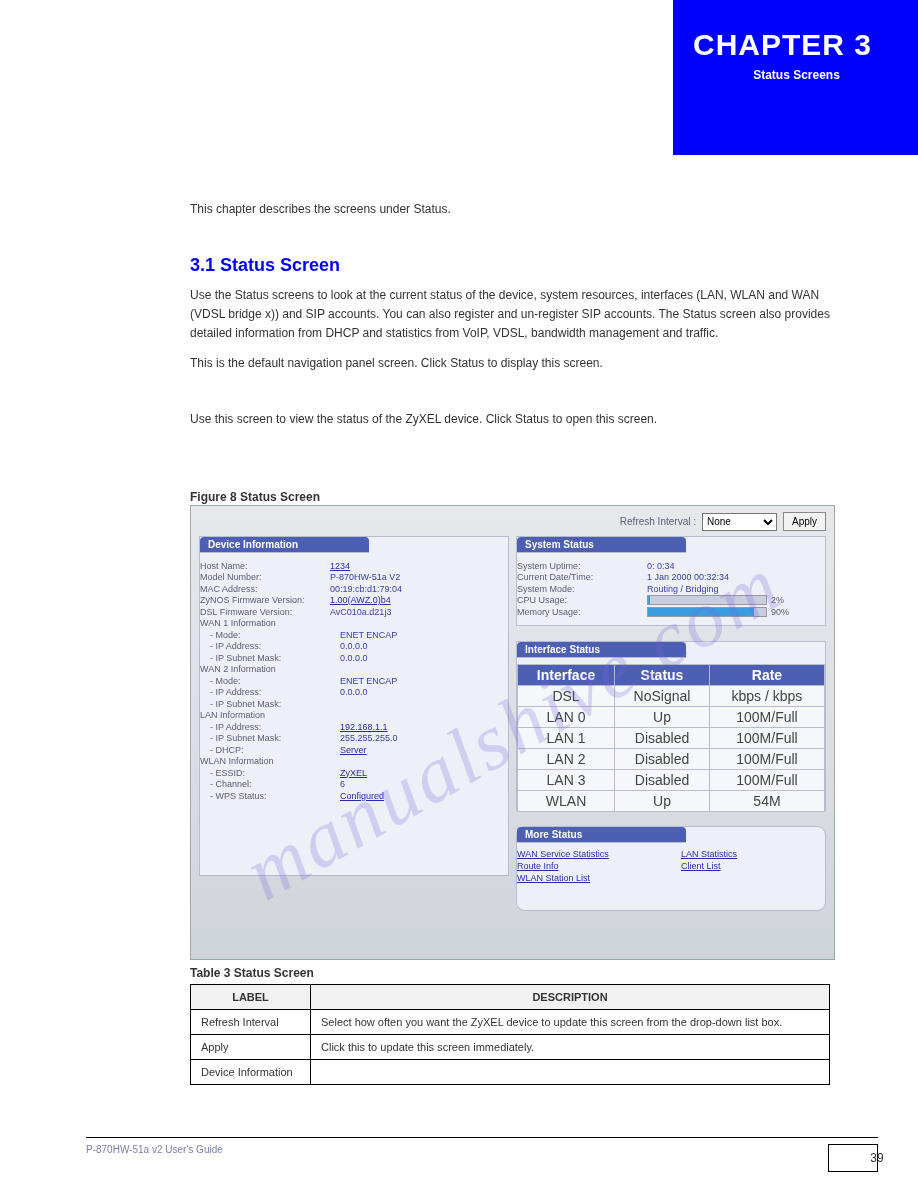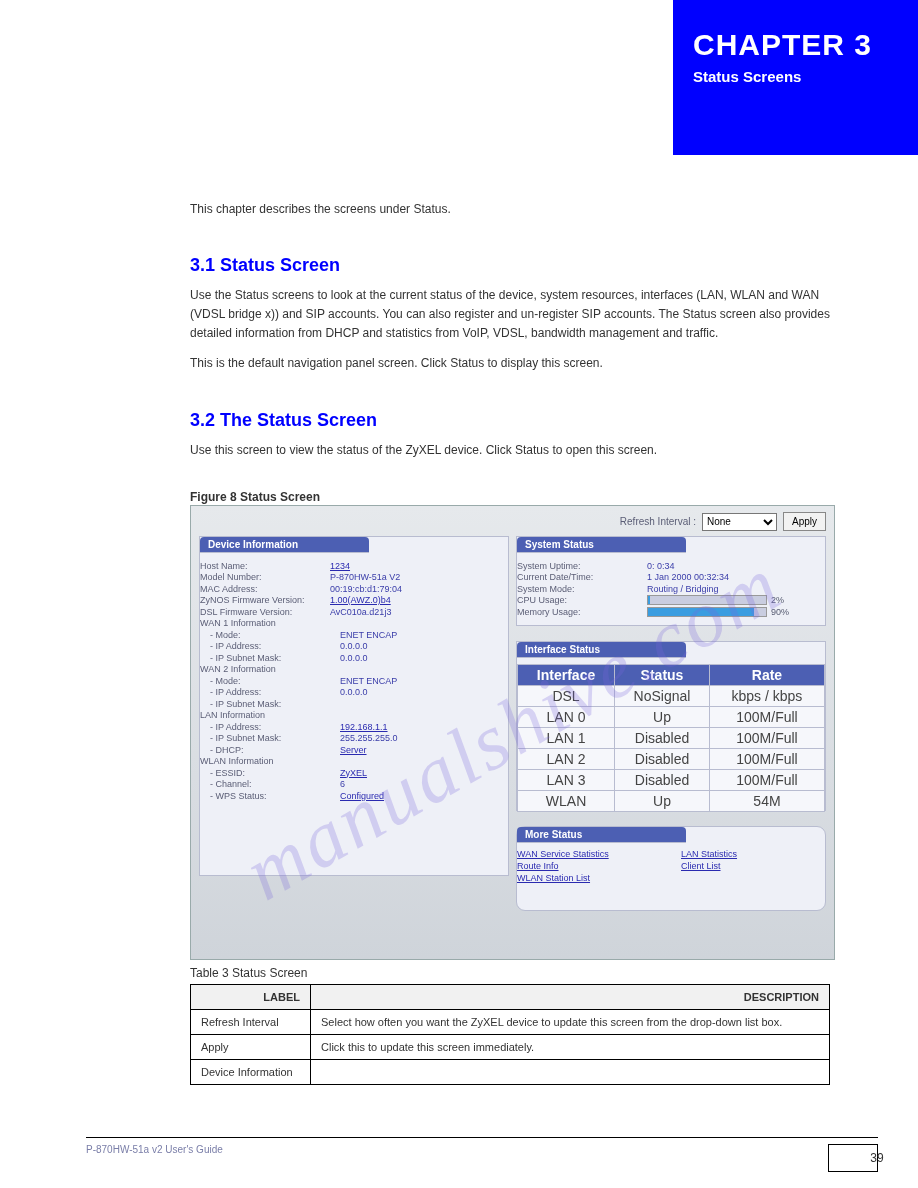"Status Screens" .corner-box .chaptitle { font-size: 15px -> 12px; text-align: none -> center }
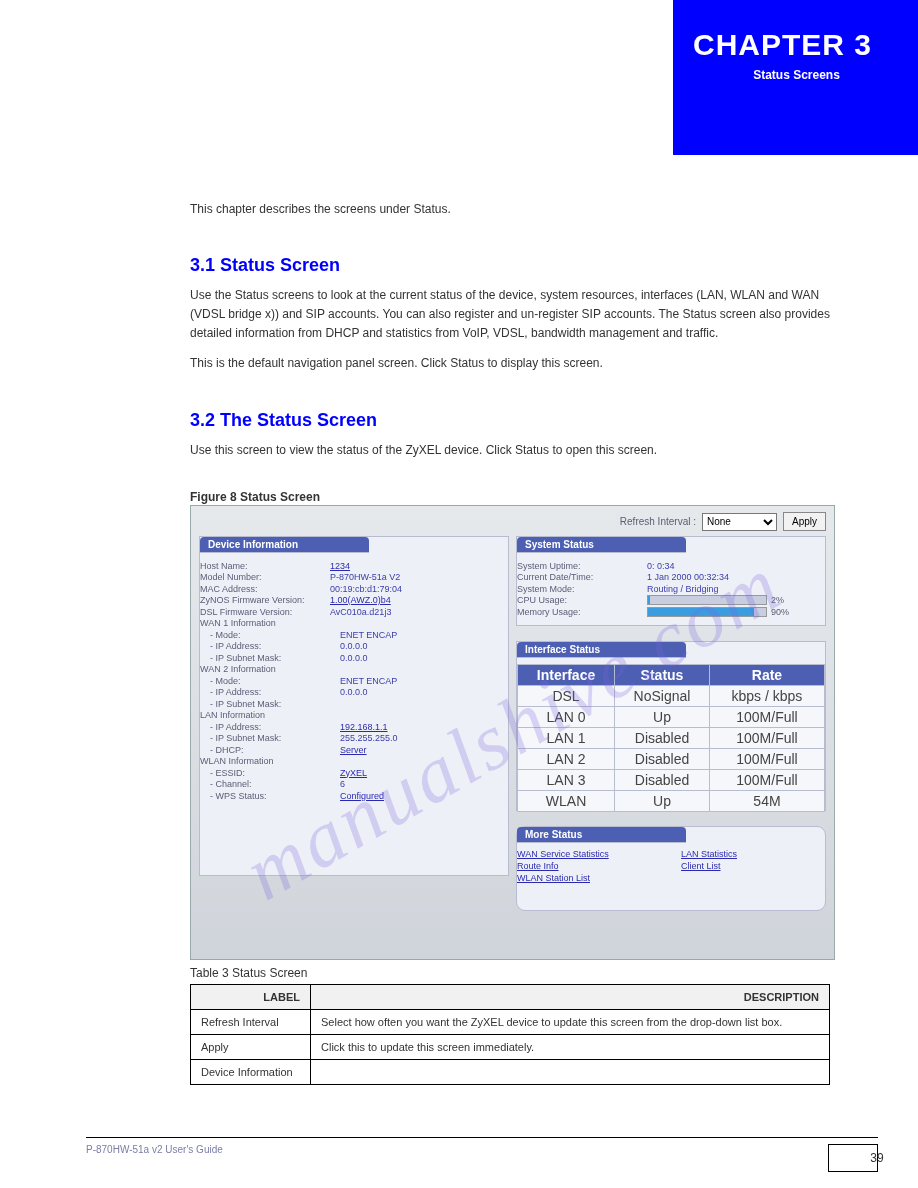"3.2 The Status Screen" h2 { html: <h2>3.2 The Status Screen</h2> -> none }
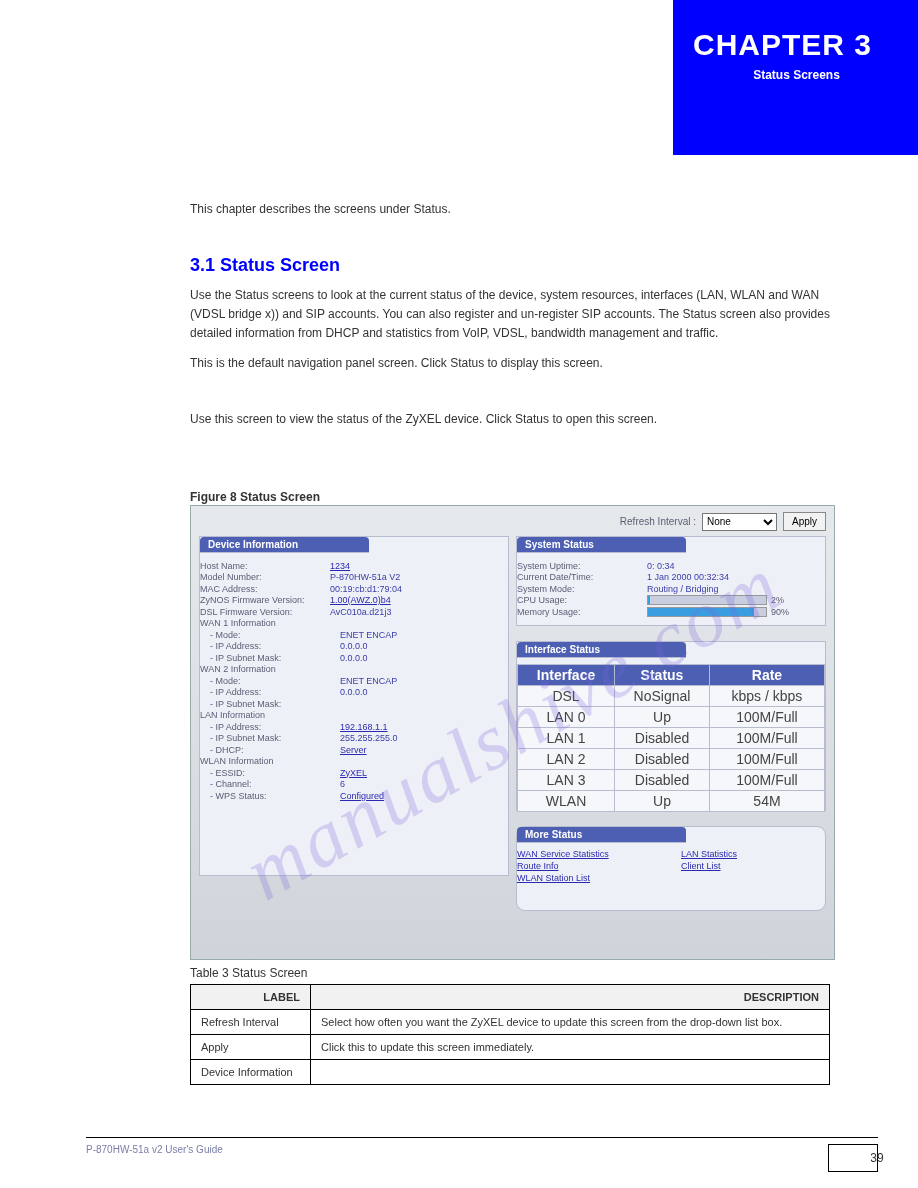"Table 3 Status Screen" .desc-label { font-weight: normal -> bold }
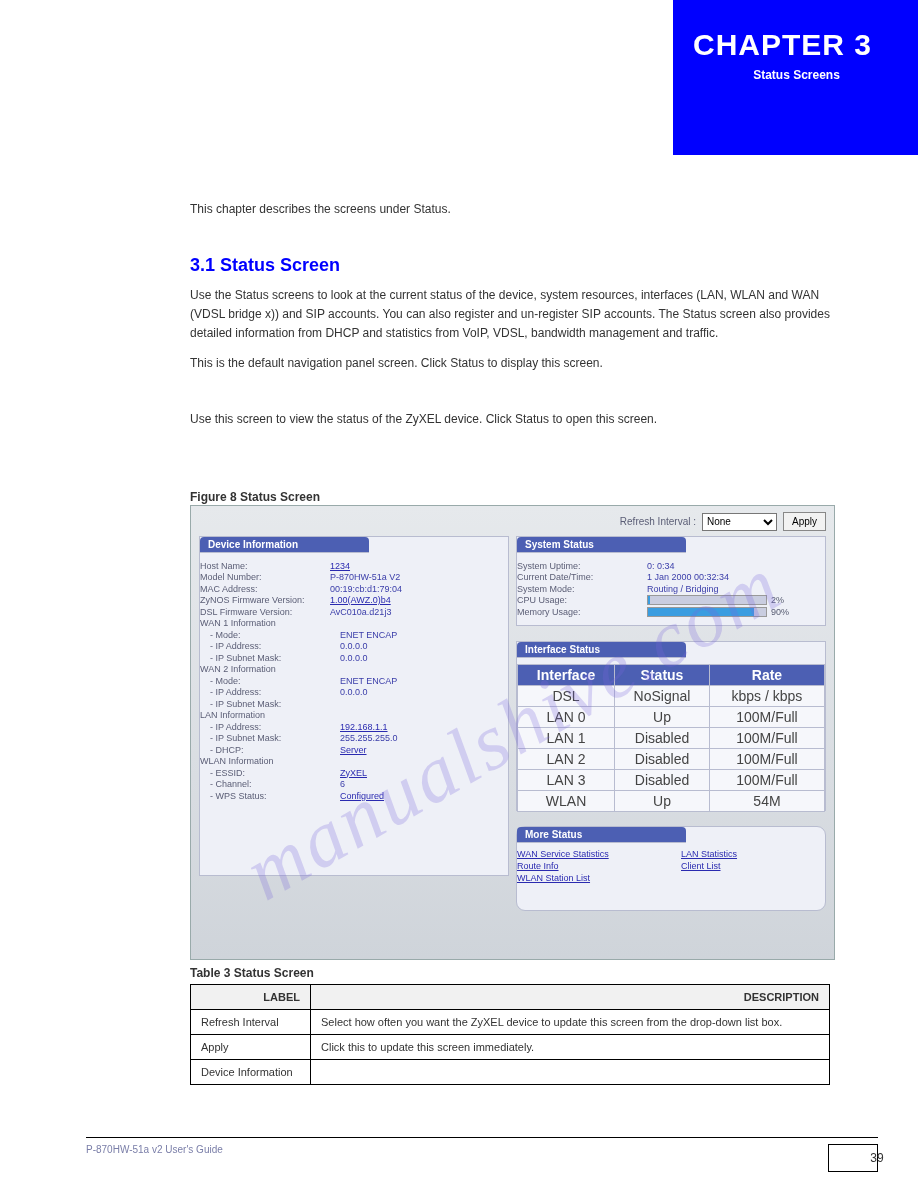"LABEL" table.desc th { text-align: right -> center }
